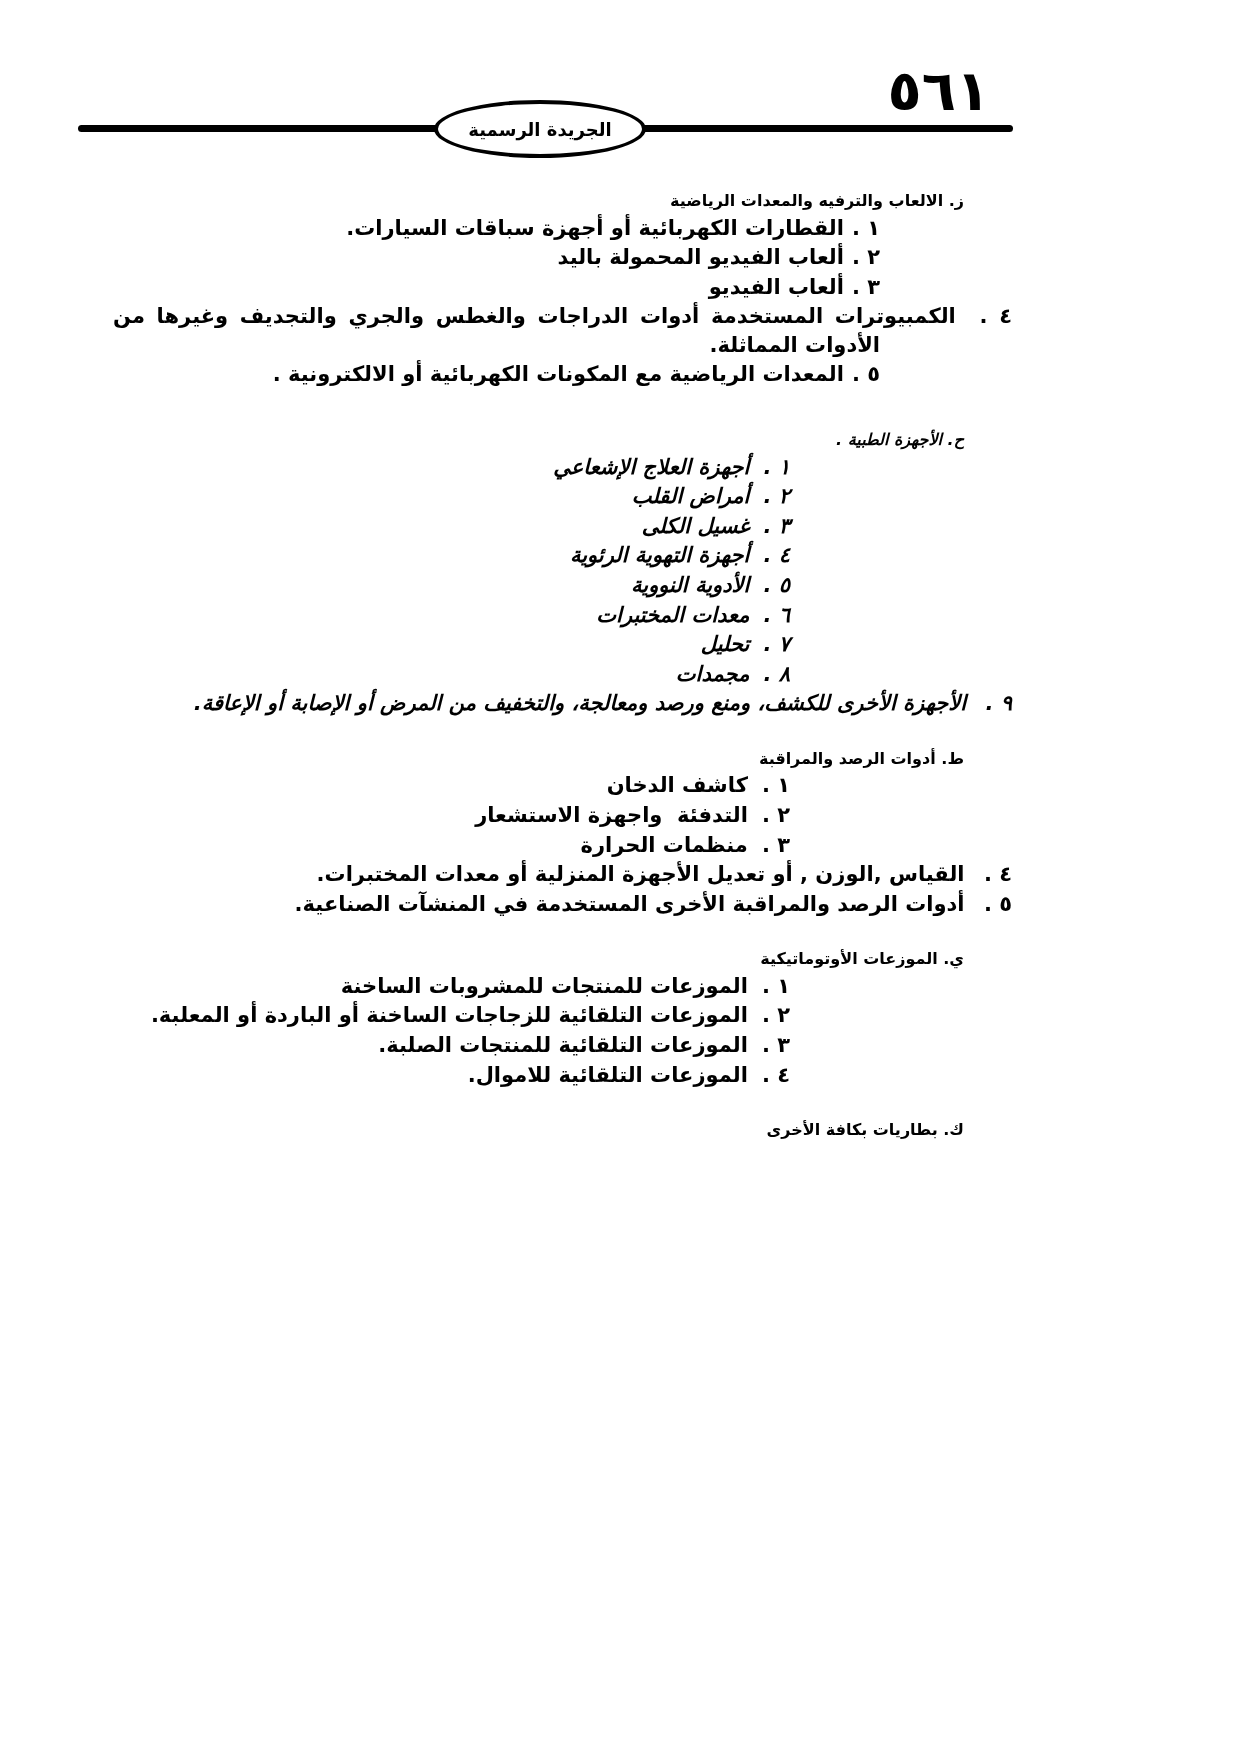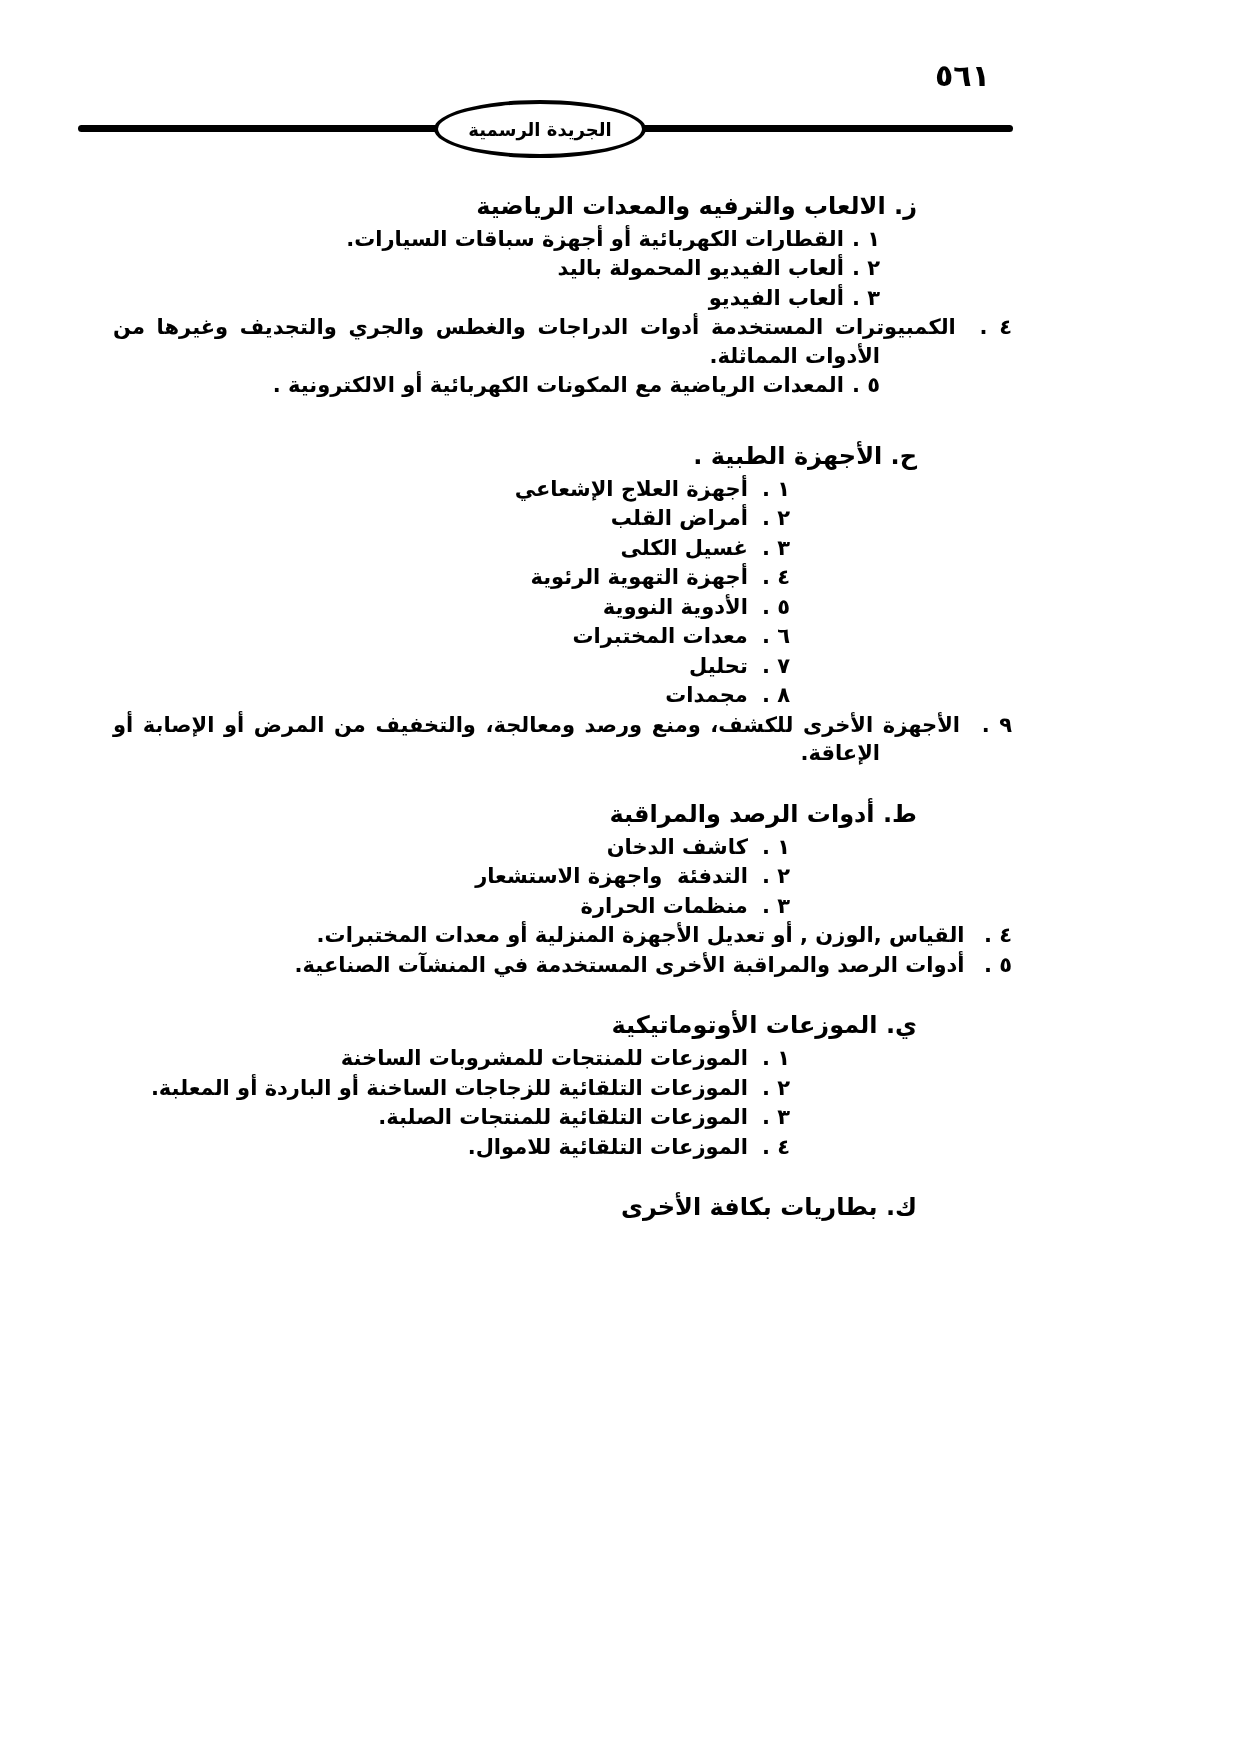"٥٦١" .page-number { font-size: 30px -> 56px }
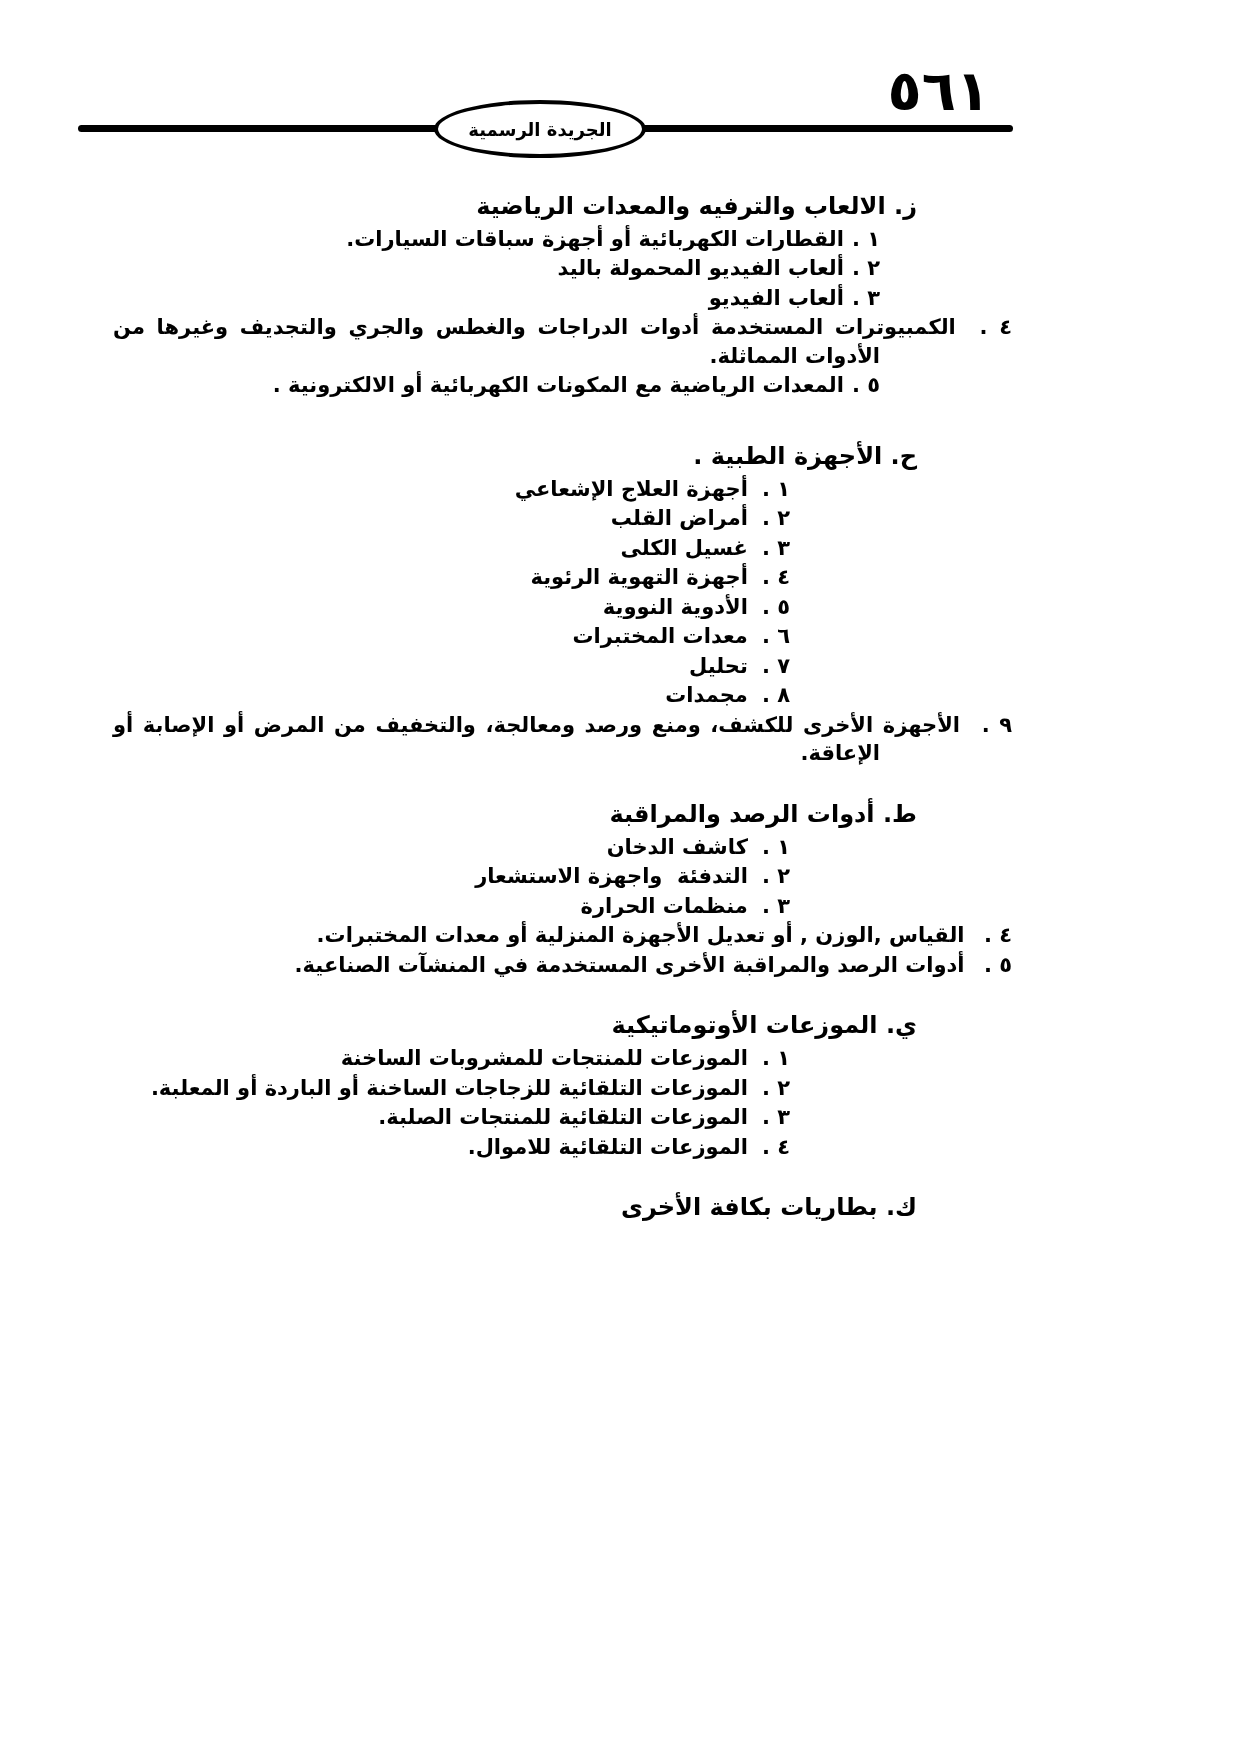"ز. الالعاب والترفيه والمعدات الرياضية" .sec-heading { font-size: 24px -> 16px; margin-right: 95px -> 48px }
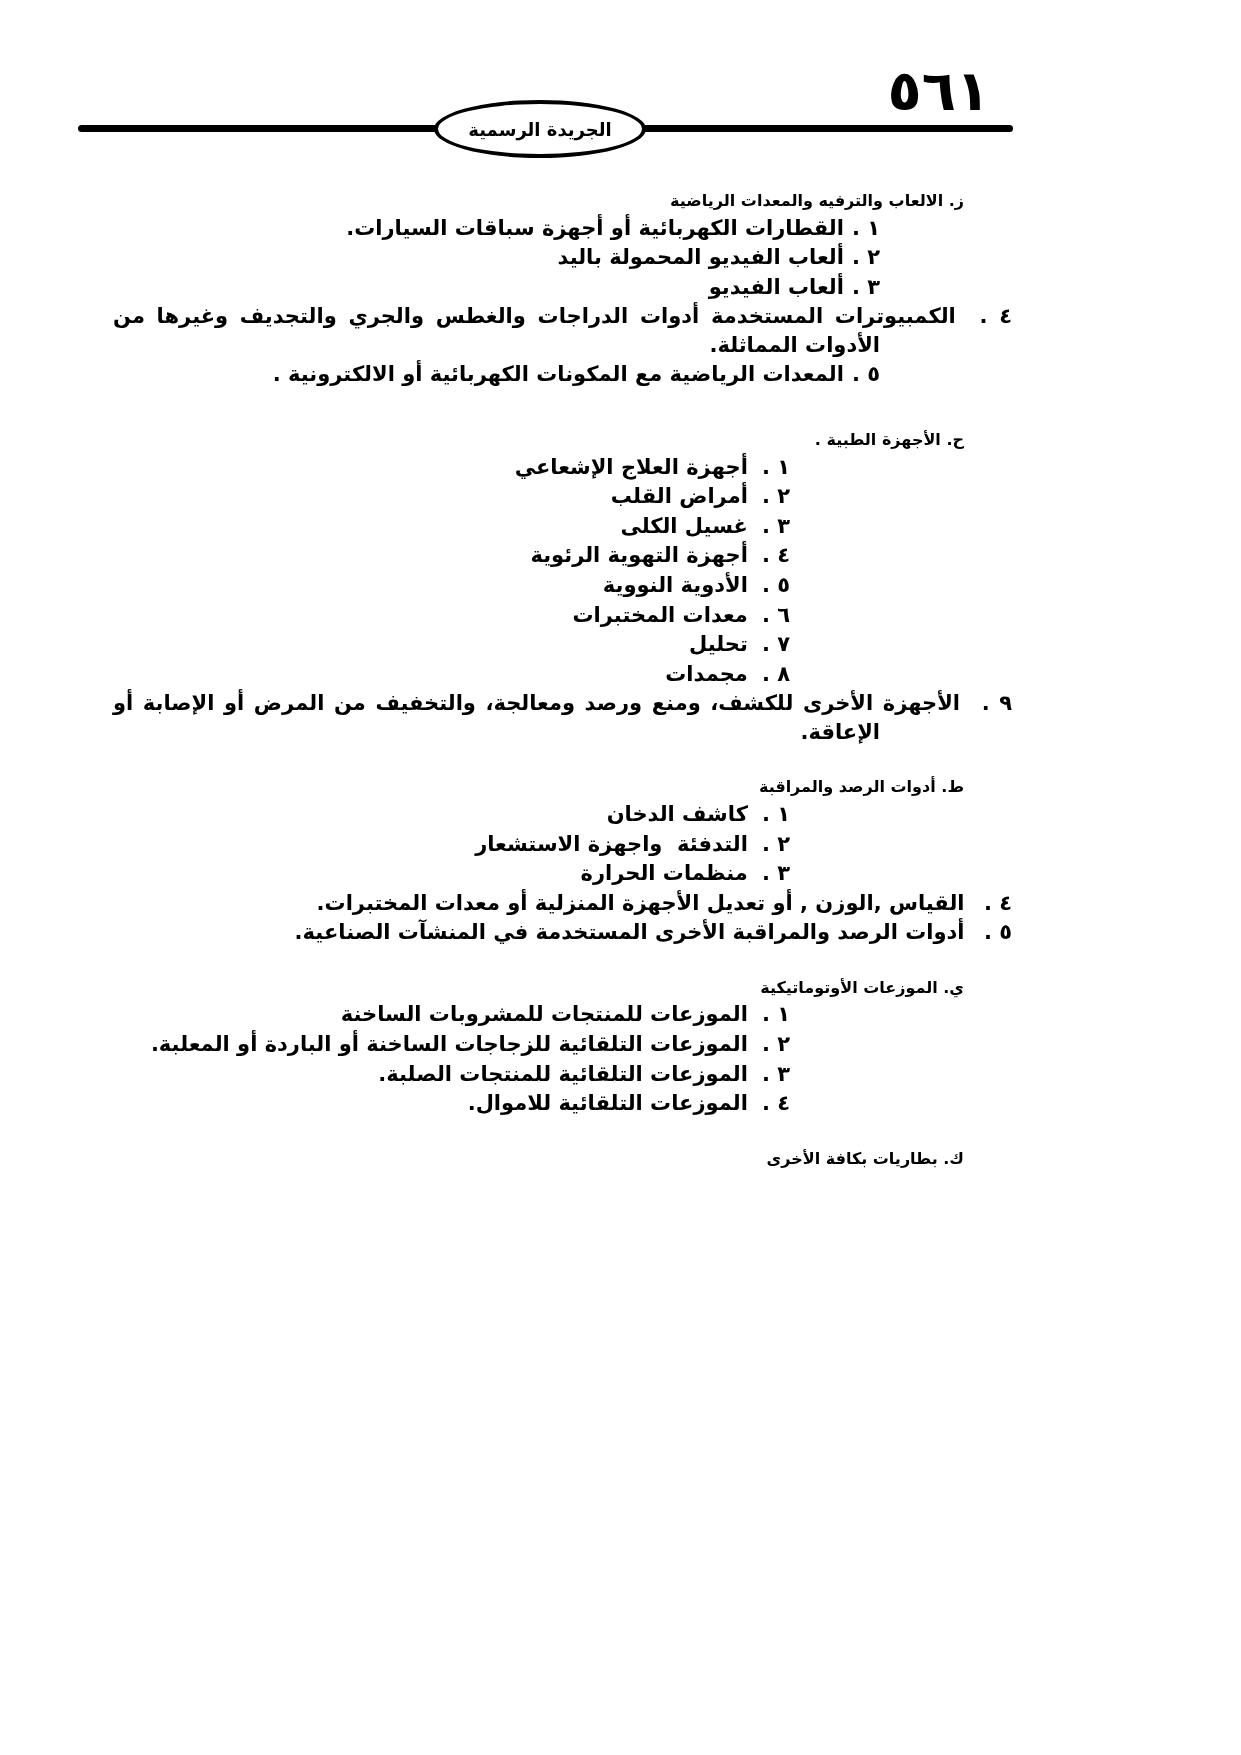"ح. الأجهزة الطبية ." .sec.gap-lg { font-style: none -> italic }
